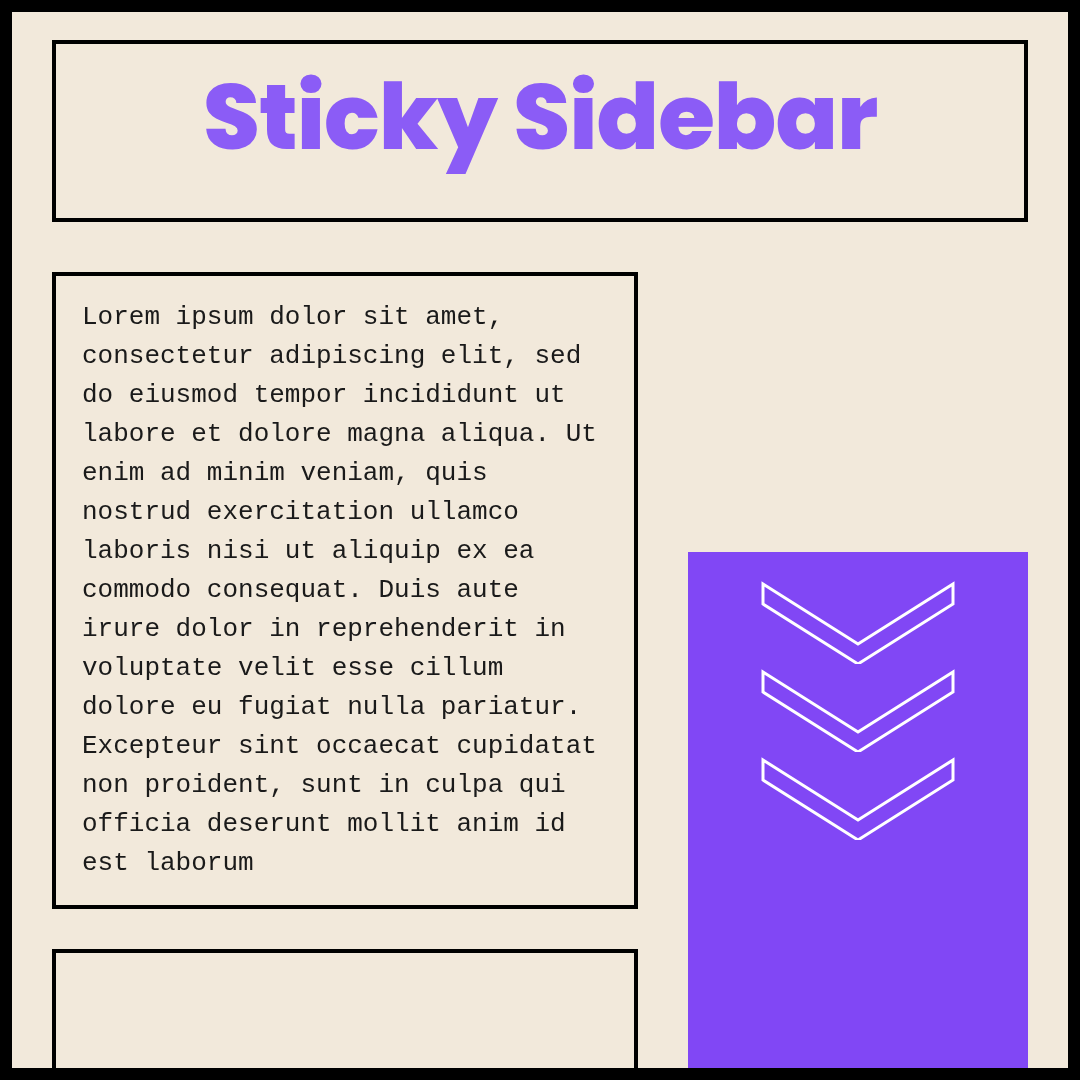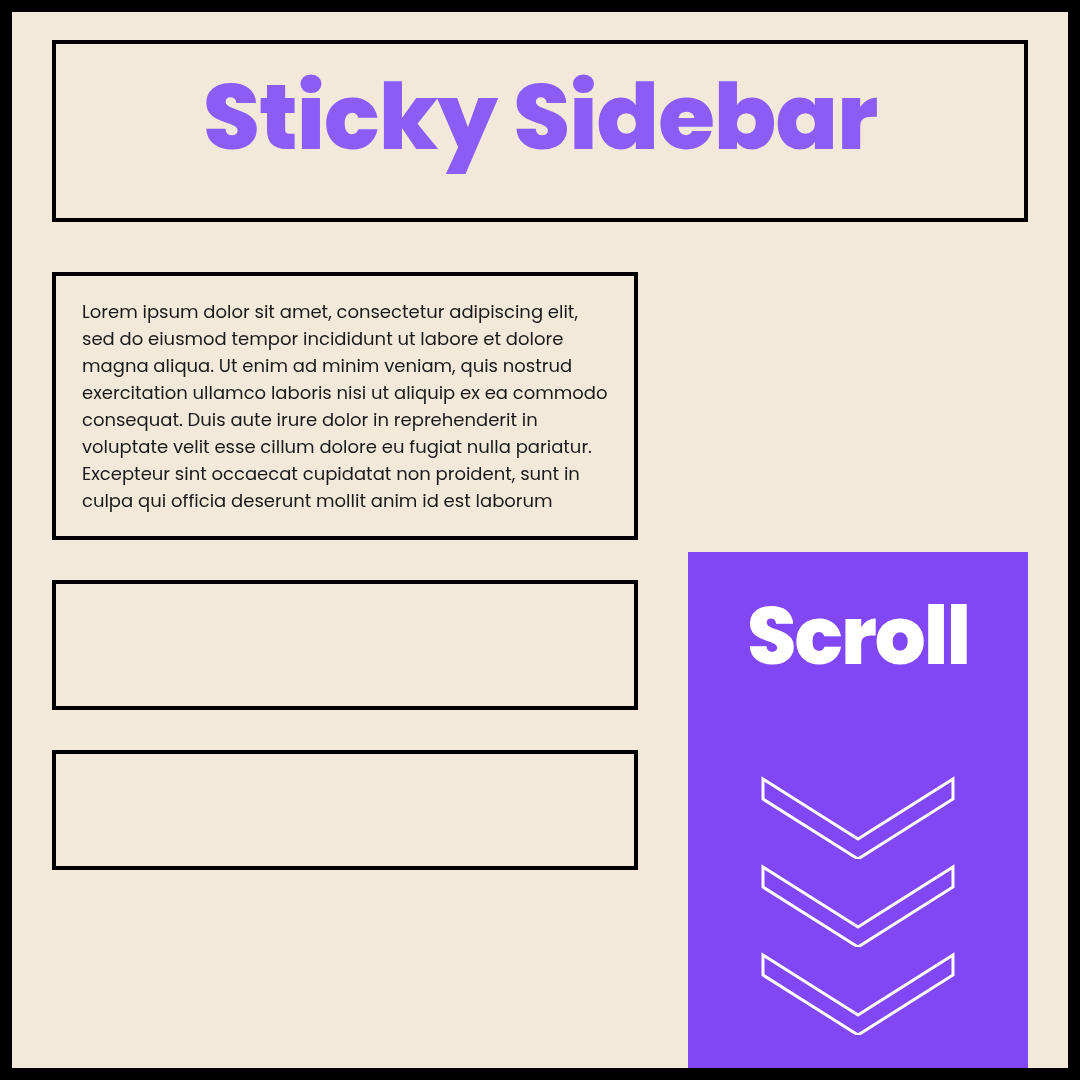"Lorem ipsum dolor sit amet," .content-box p { font-family: none -> Liberation Mono, monospace; font-size: 18px -> 26px }
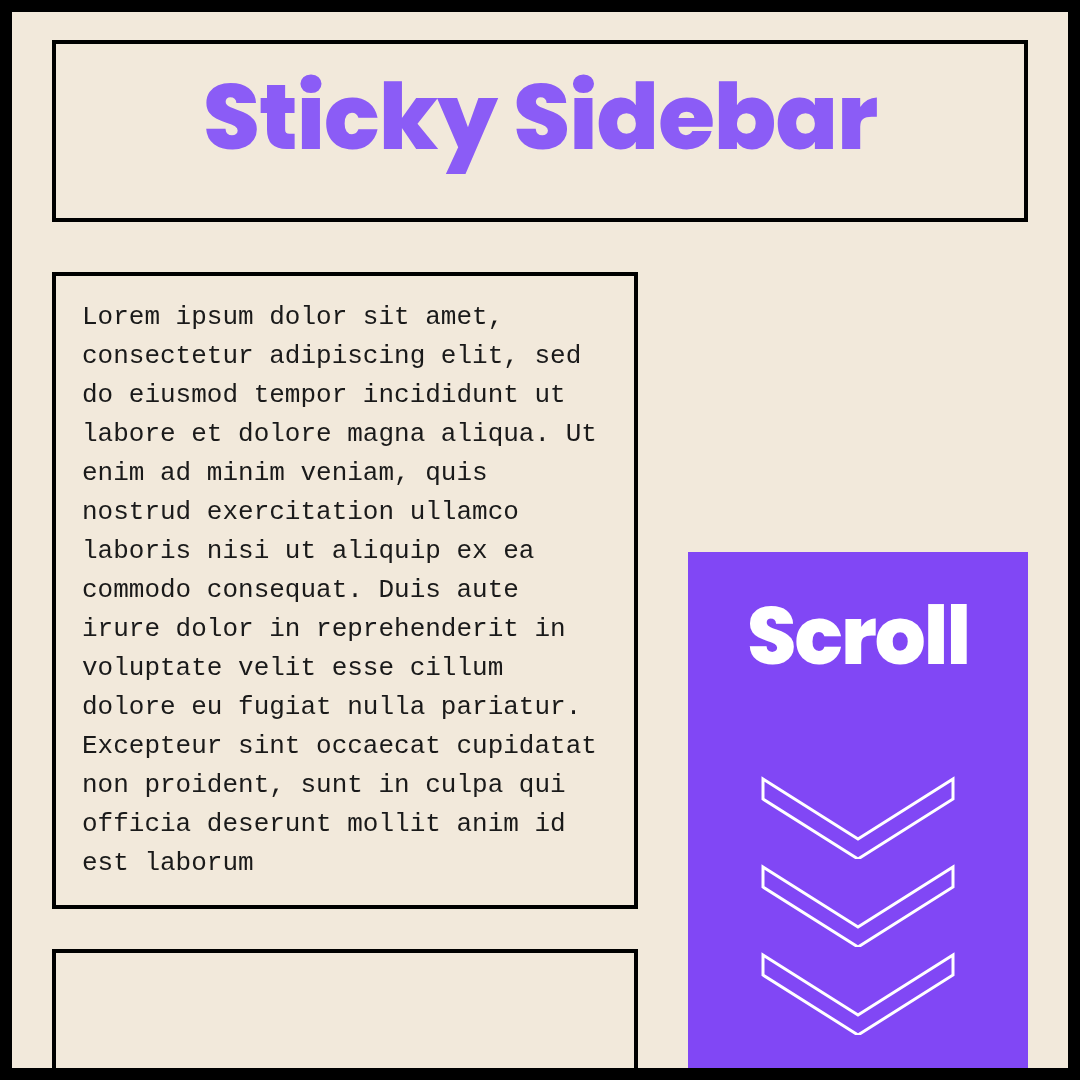"Scroll" h2 { html: <h2>Scroll</h2> -> none }
